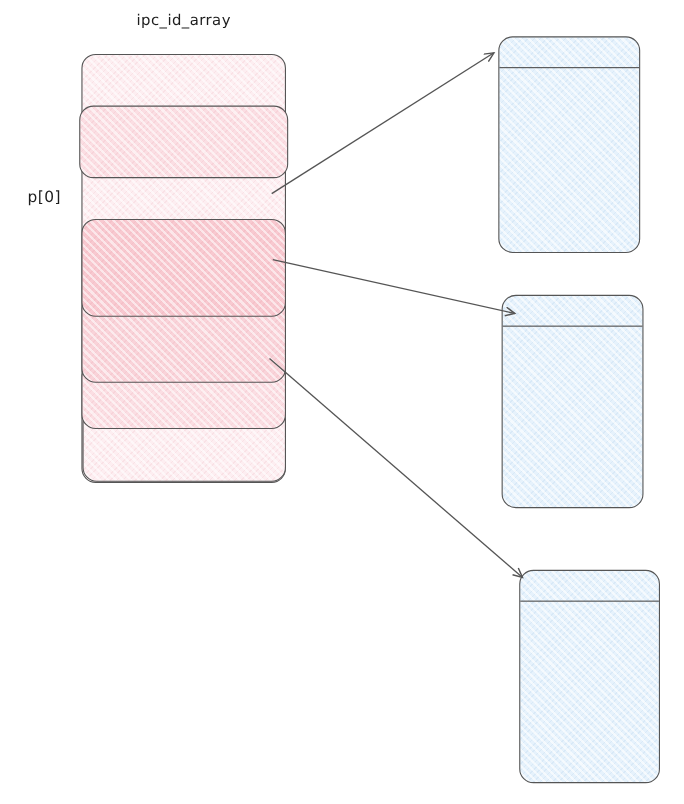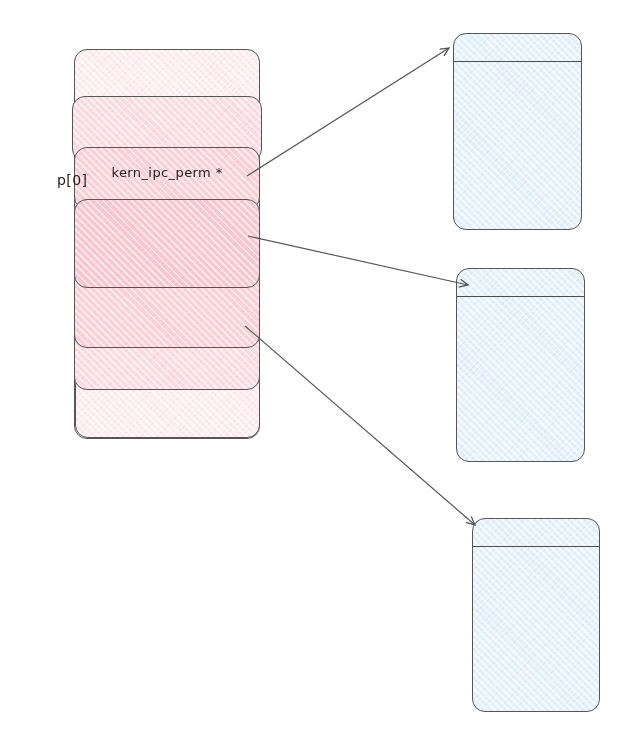"ipc_id_array" div.lbl { html: none -> <div>ipc_id_array</div> }
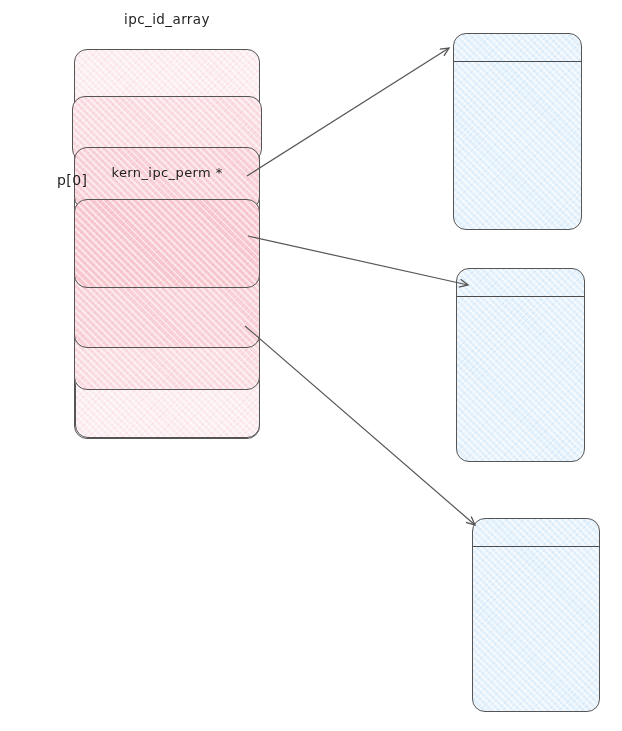"p[0]" .lbl-index { margin-left: 32px -> none }
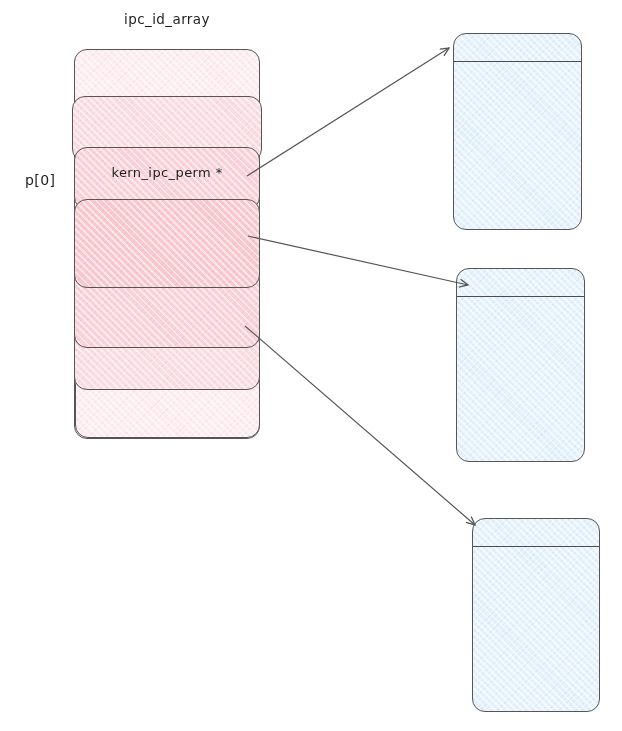"kern_ipc_perm *" div.cell { html: <div> <span>kern_ipc_perm *</span> </div> -> none }
